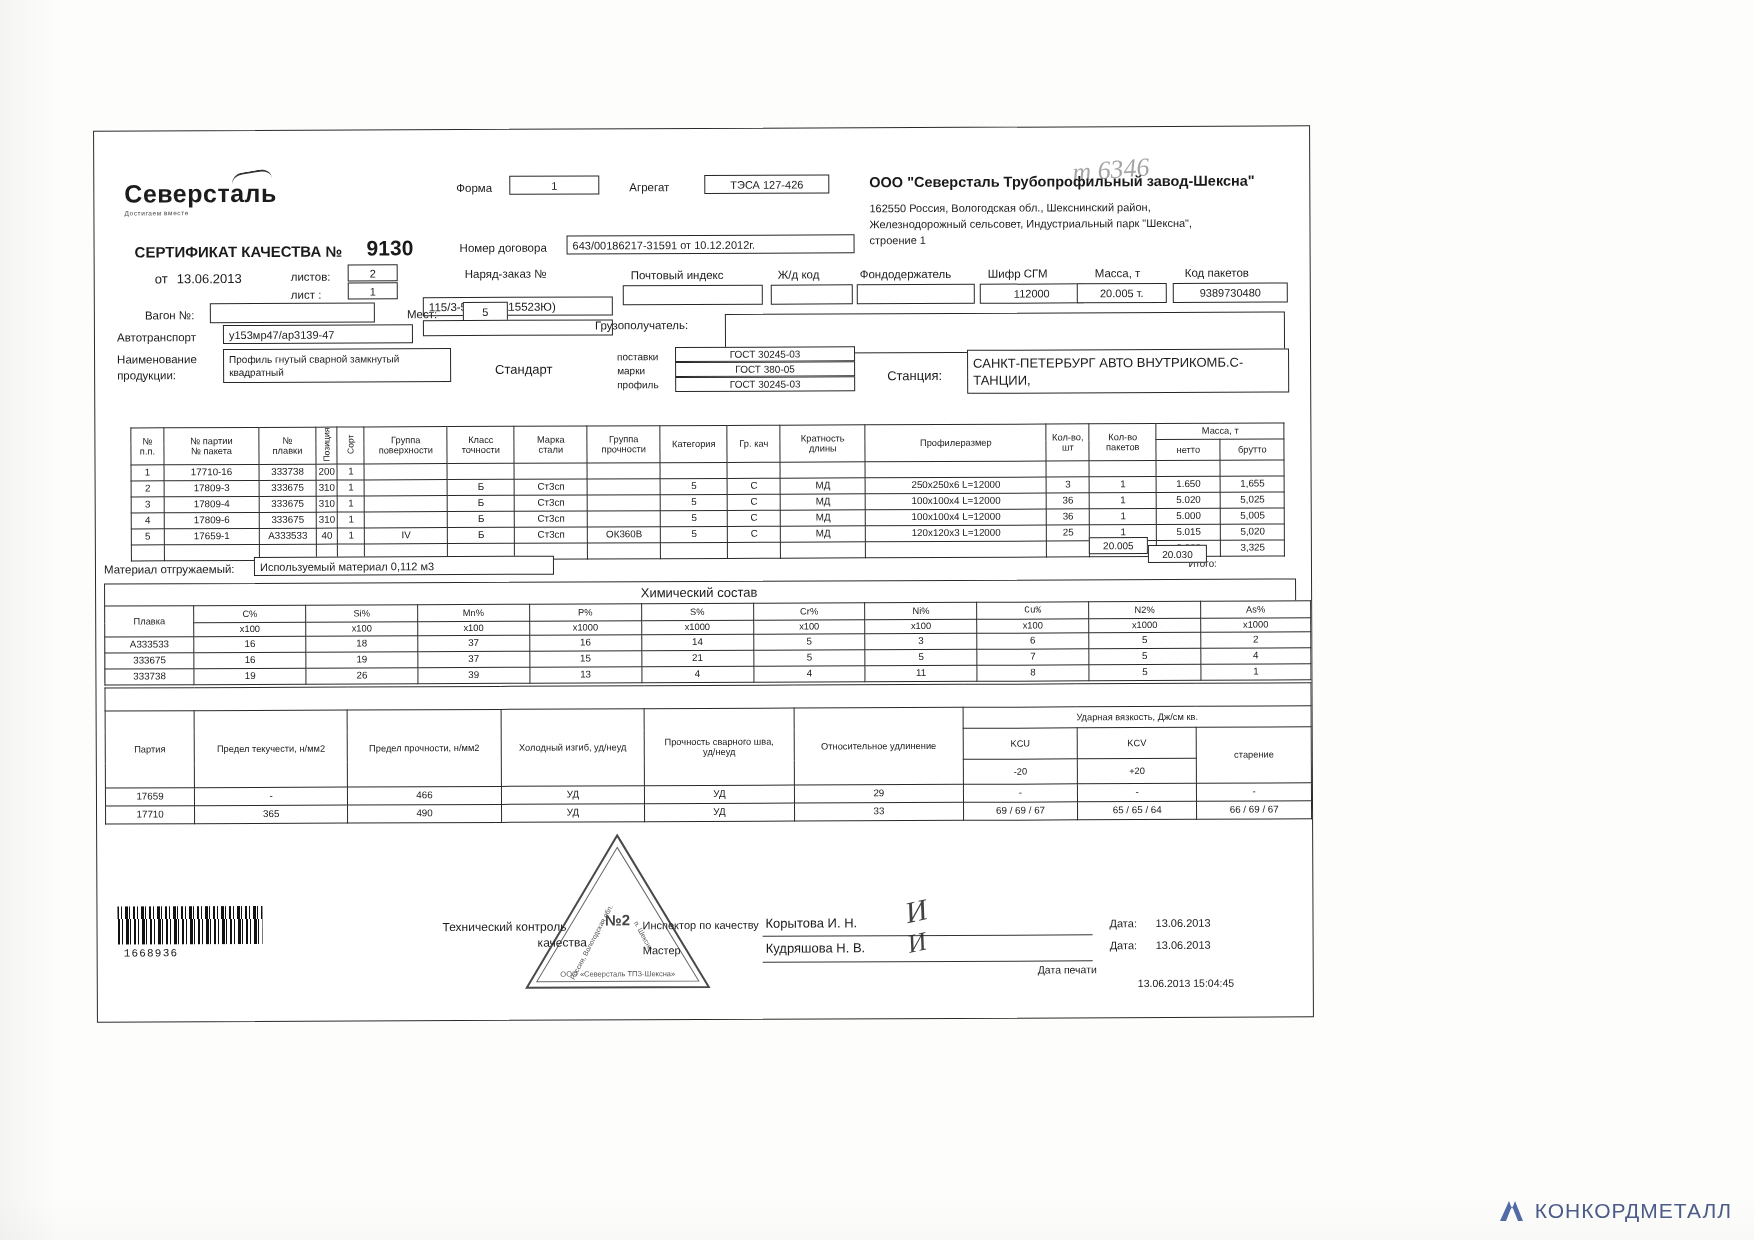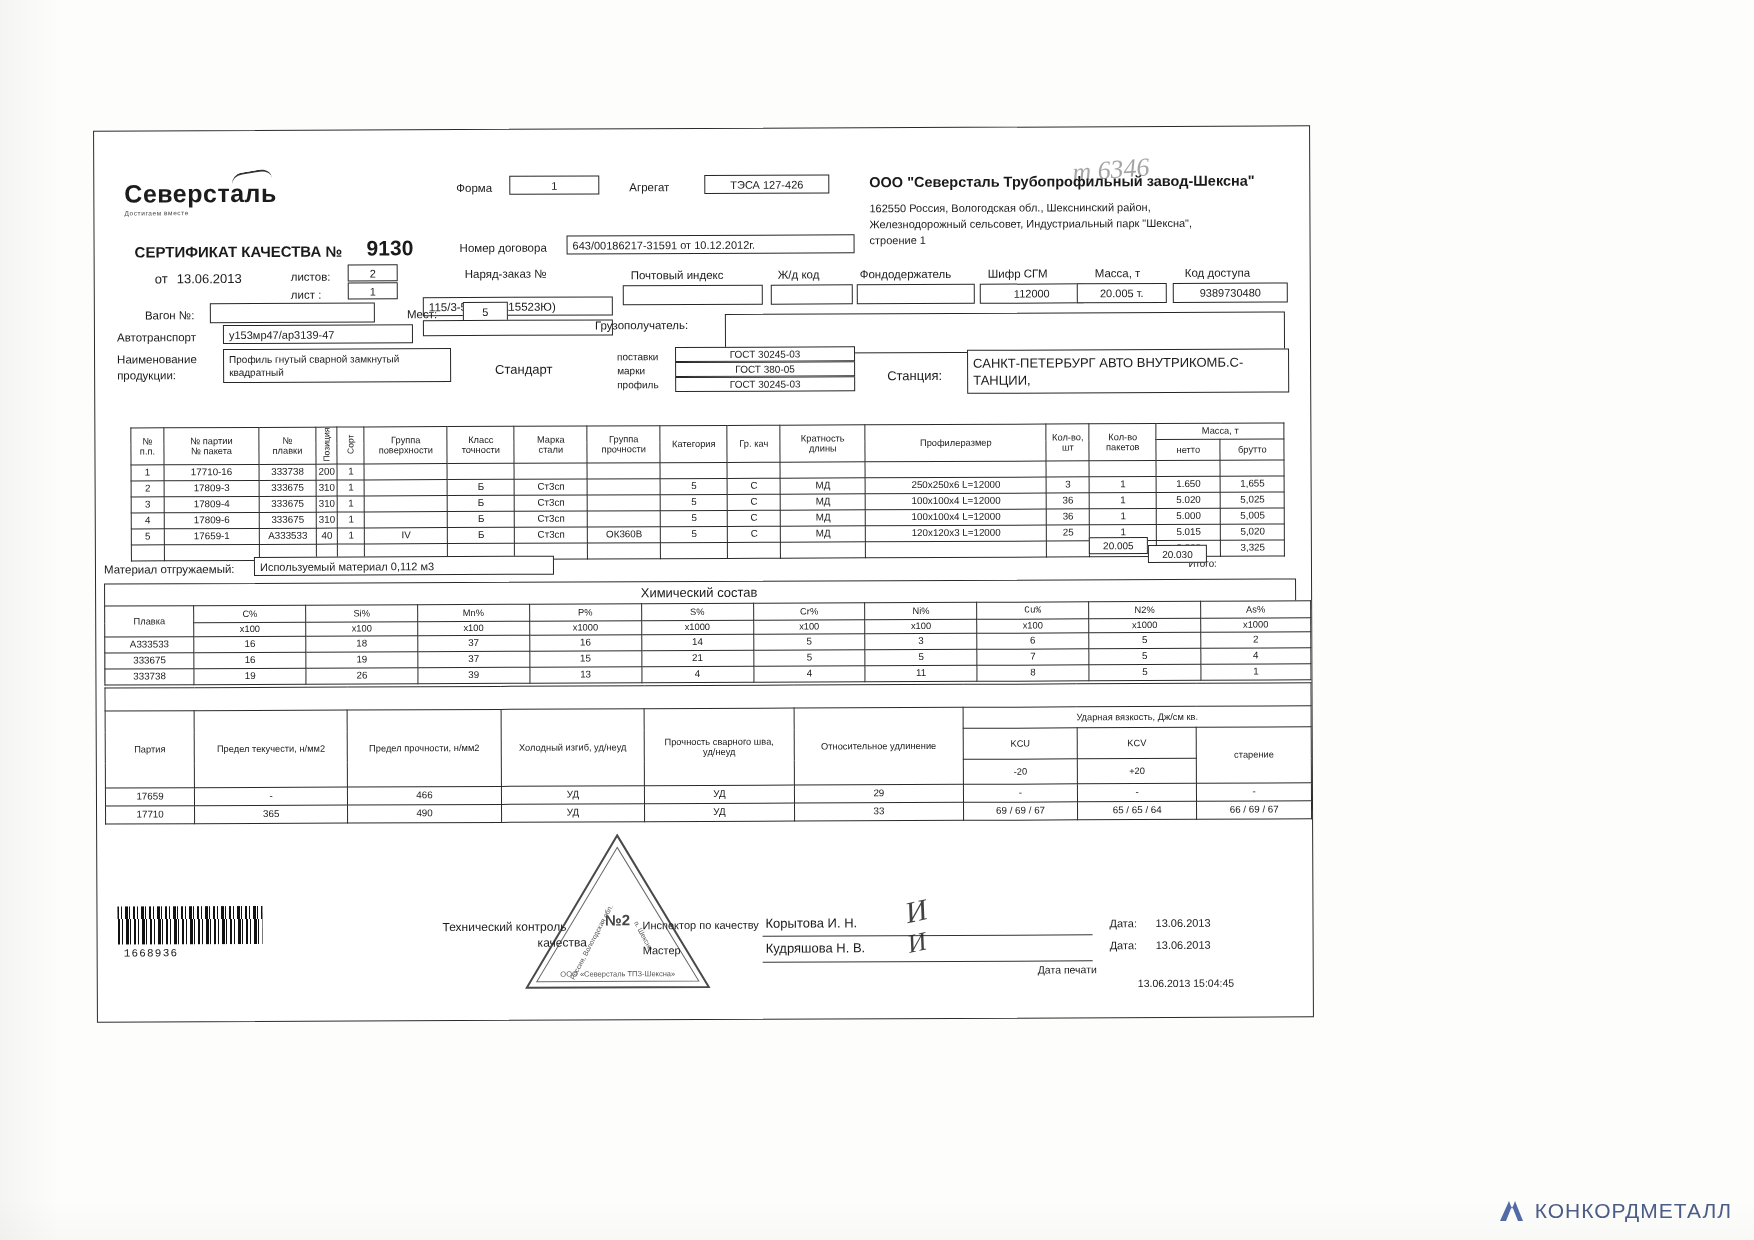"Код доступа" div.abs { text: доступа -> пакетов }
